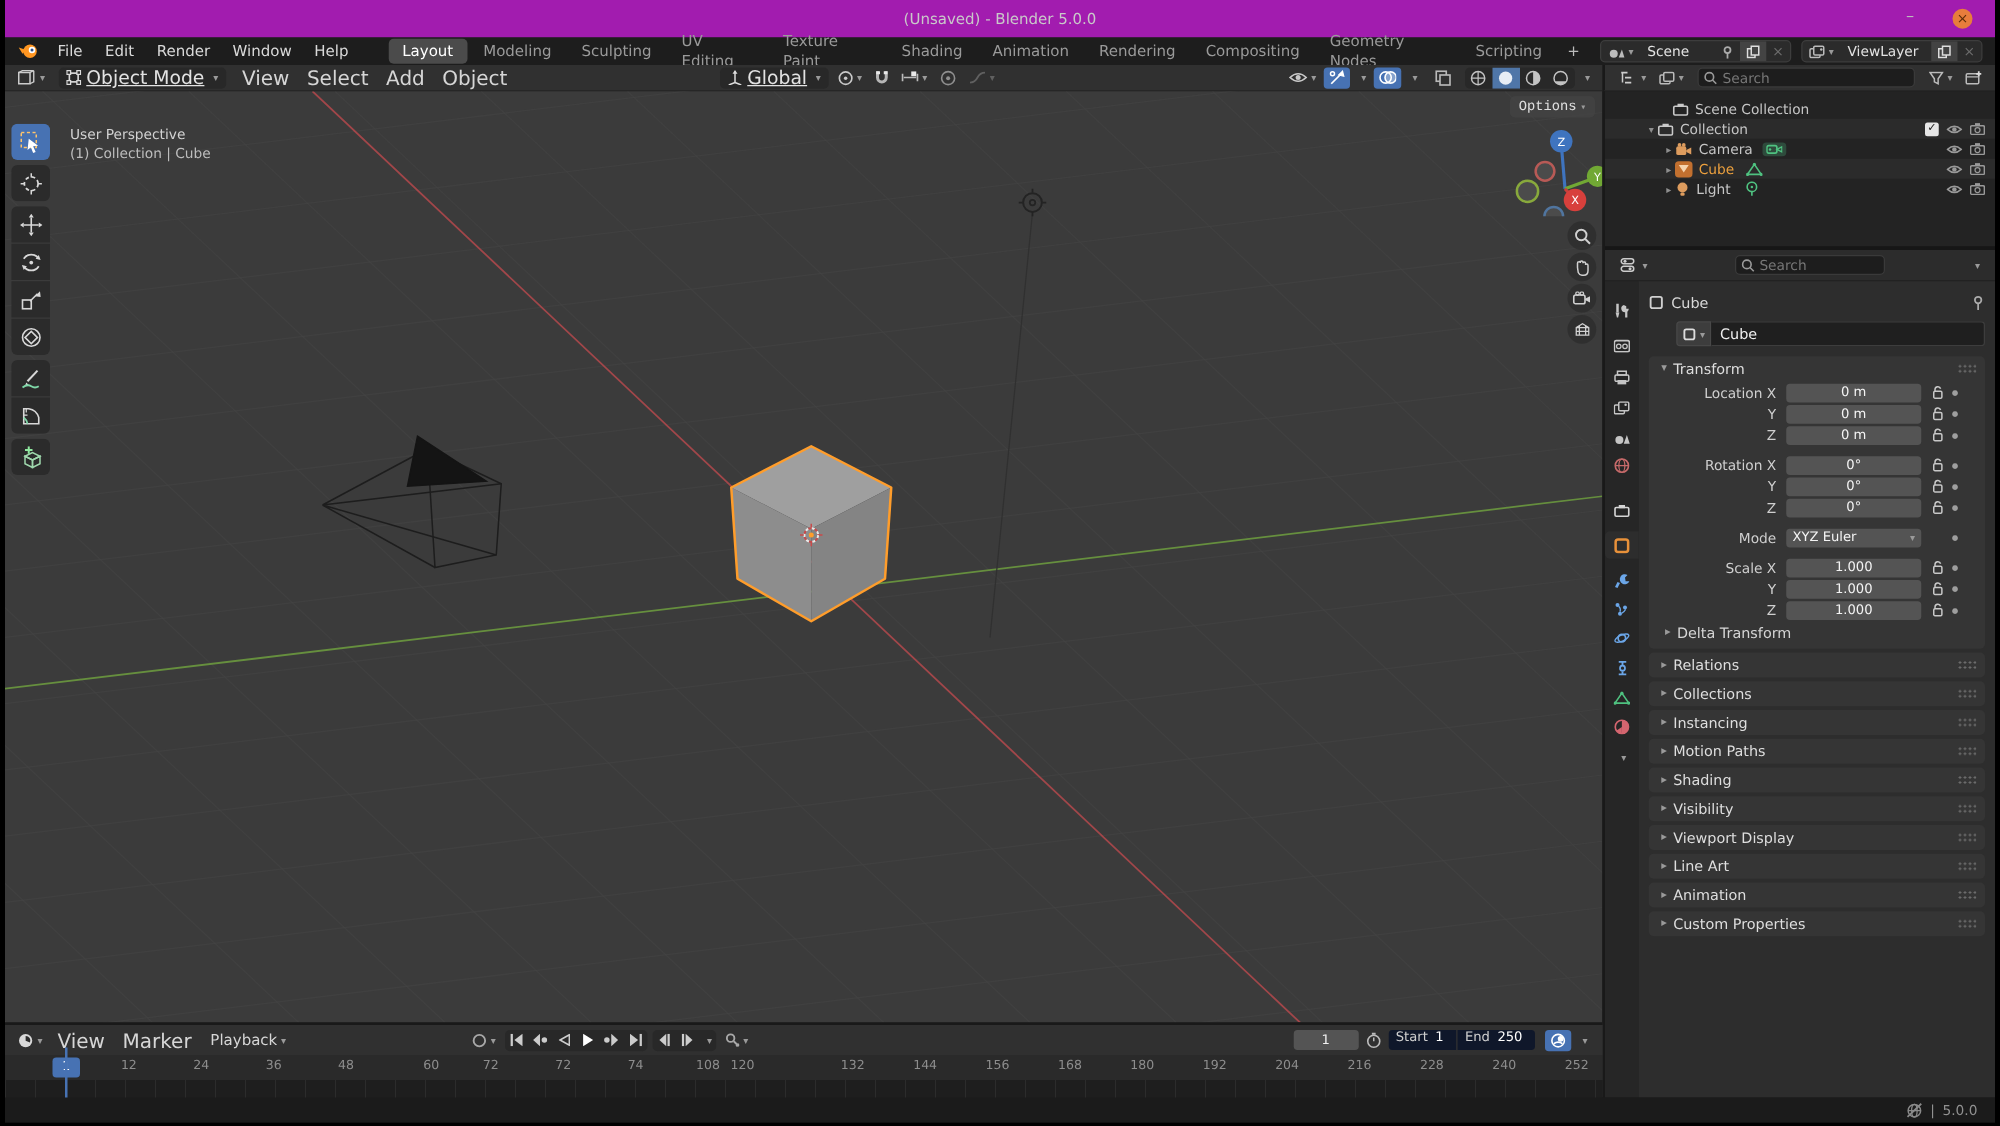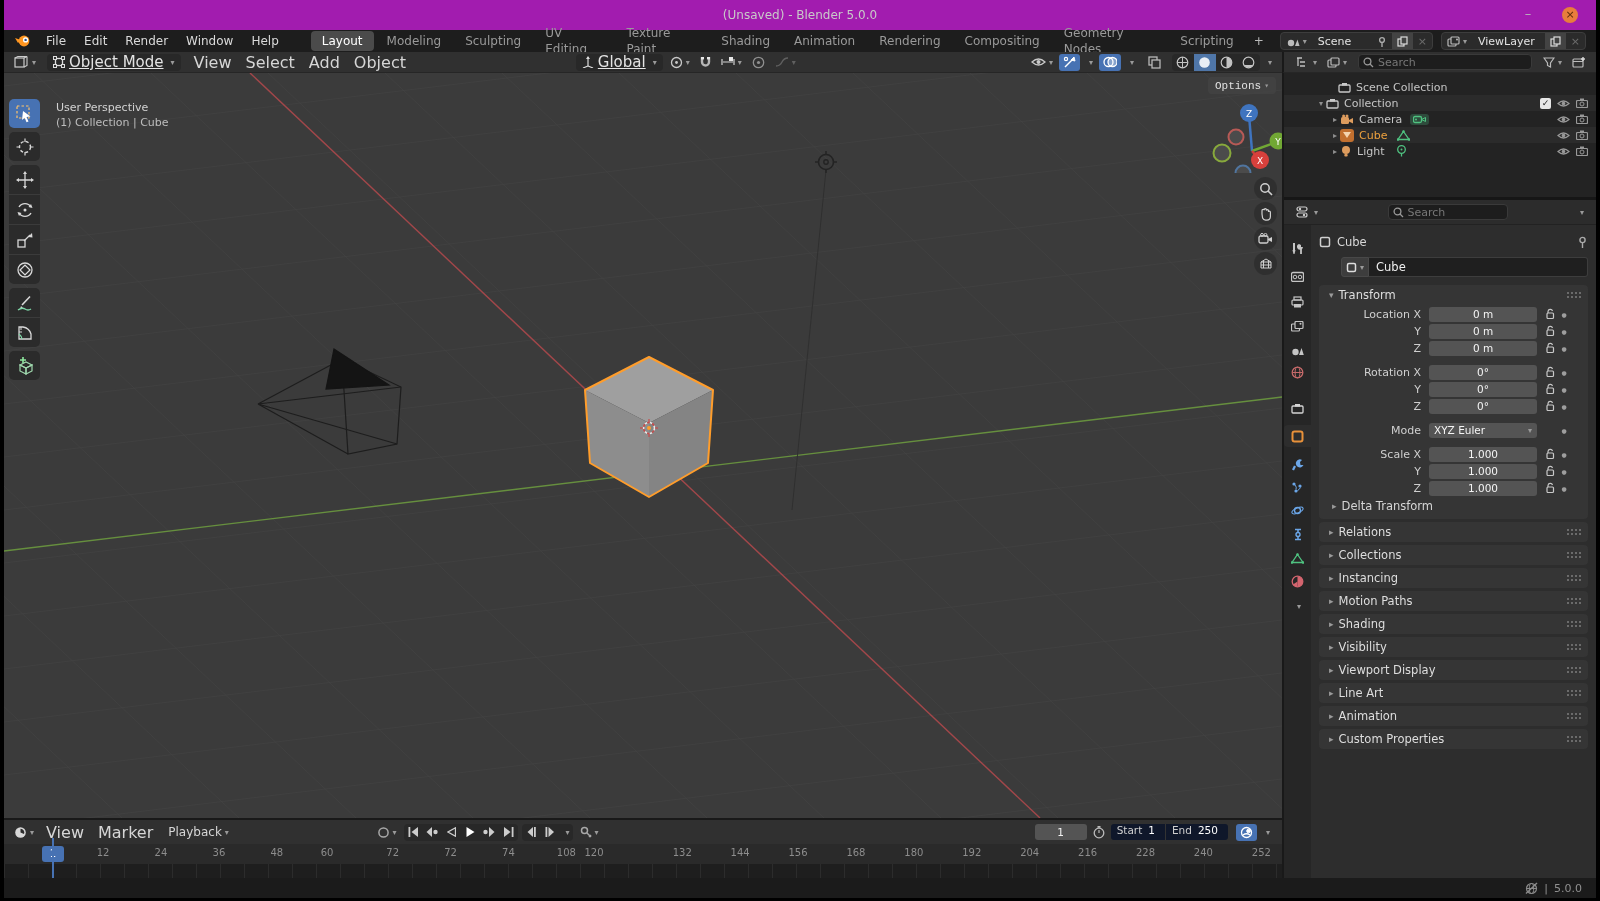"60" span.frame-num { left: 323px -> 341px }
